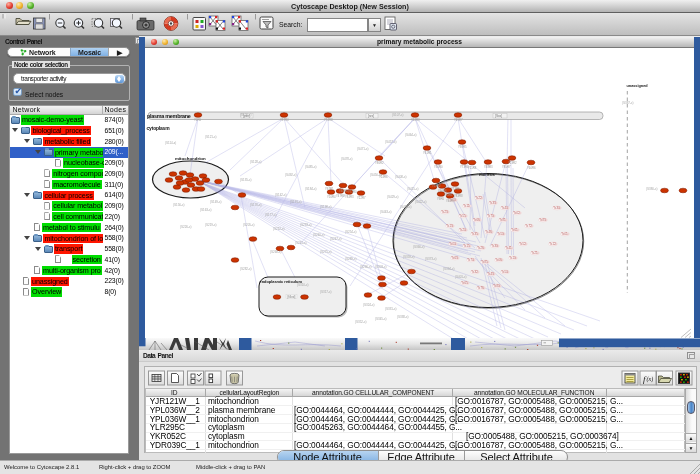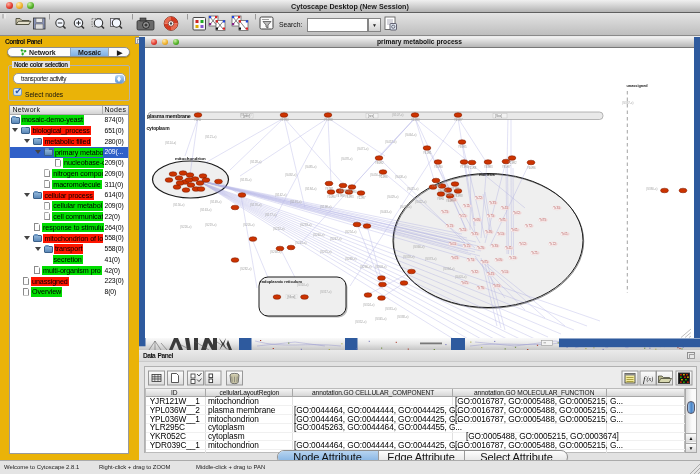"mosaic-demo-yeast" #cpanel { background: #eab308 -> #737373 }
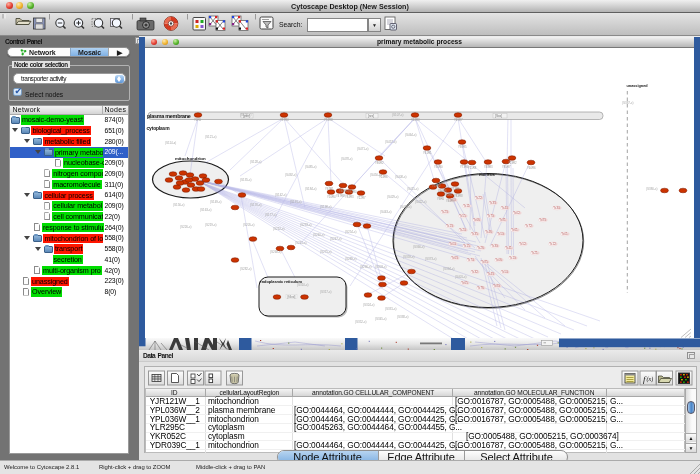"response to stimulu" span.lab { text: response -> metabol }
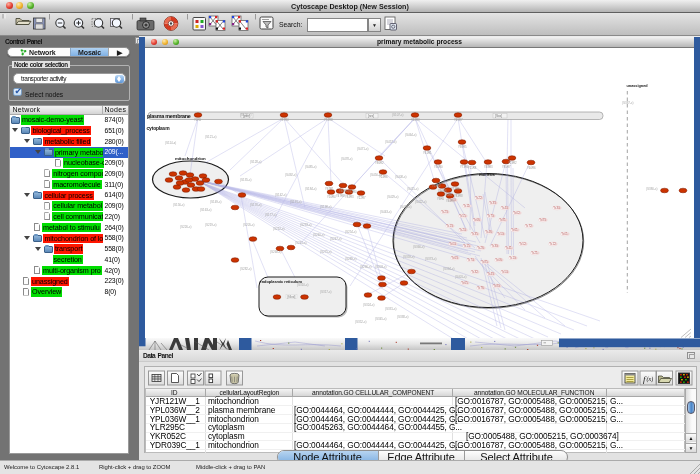"secretion" span.lab { left: 43px -> 62px }
